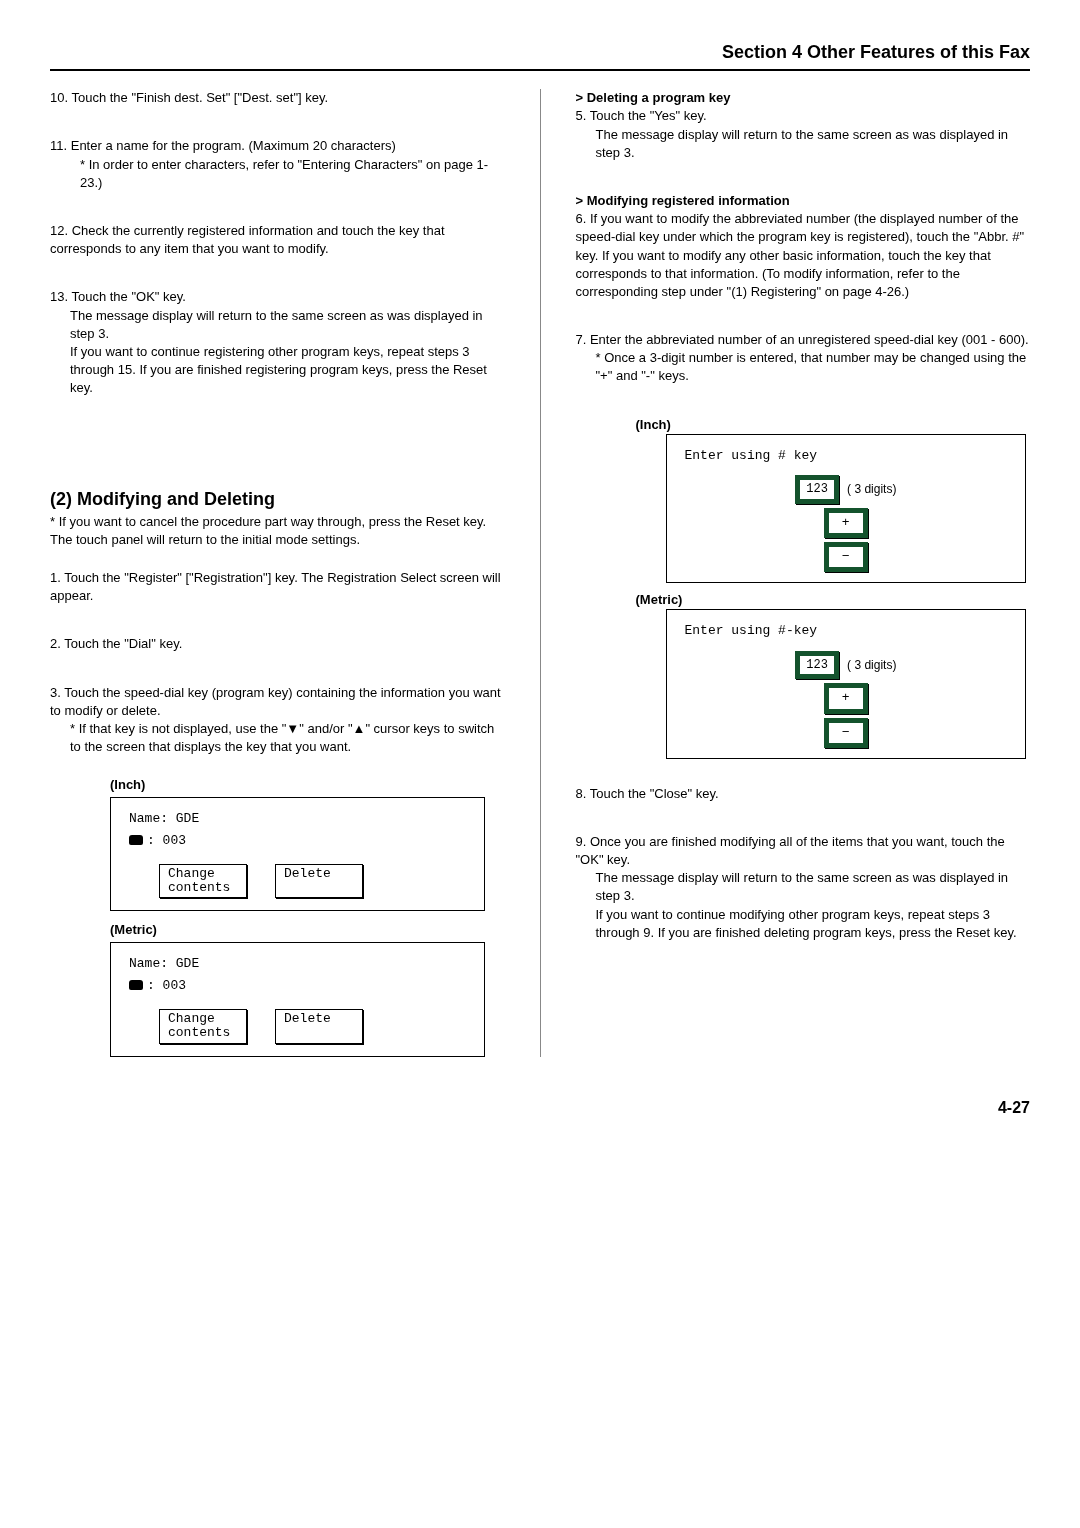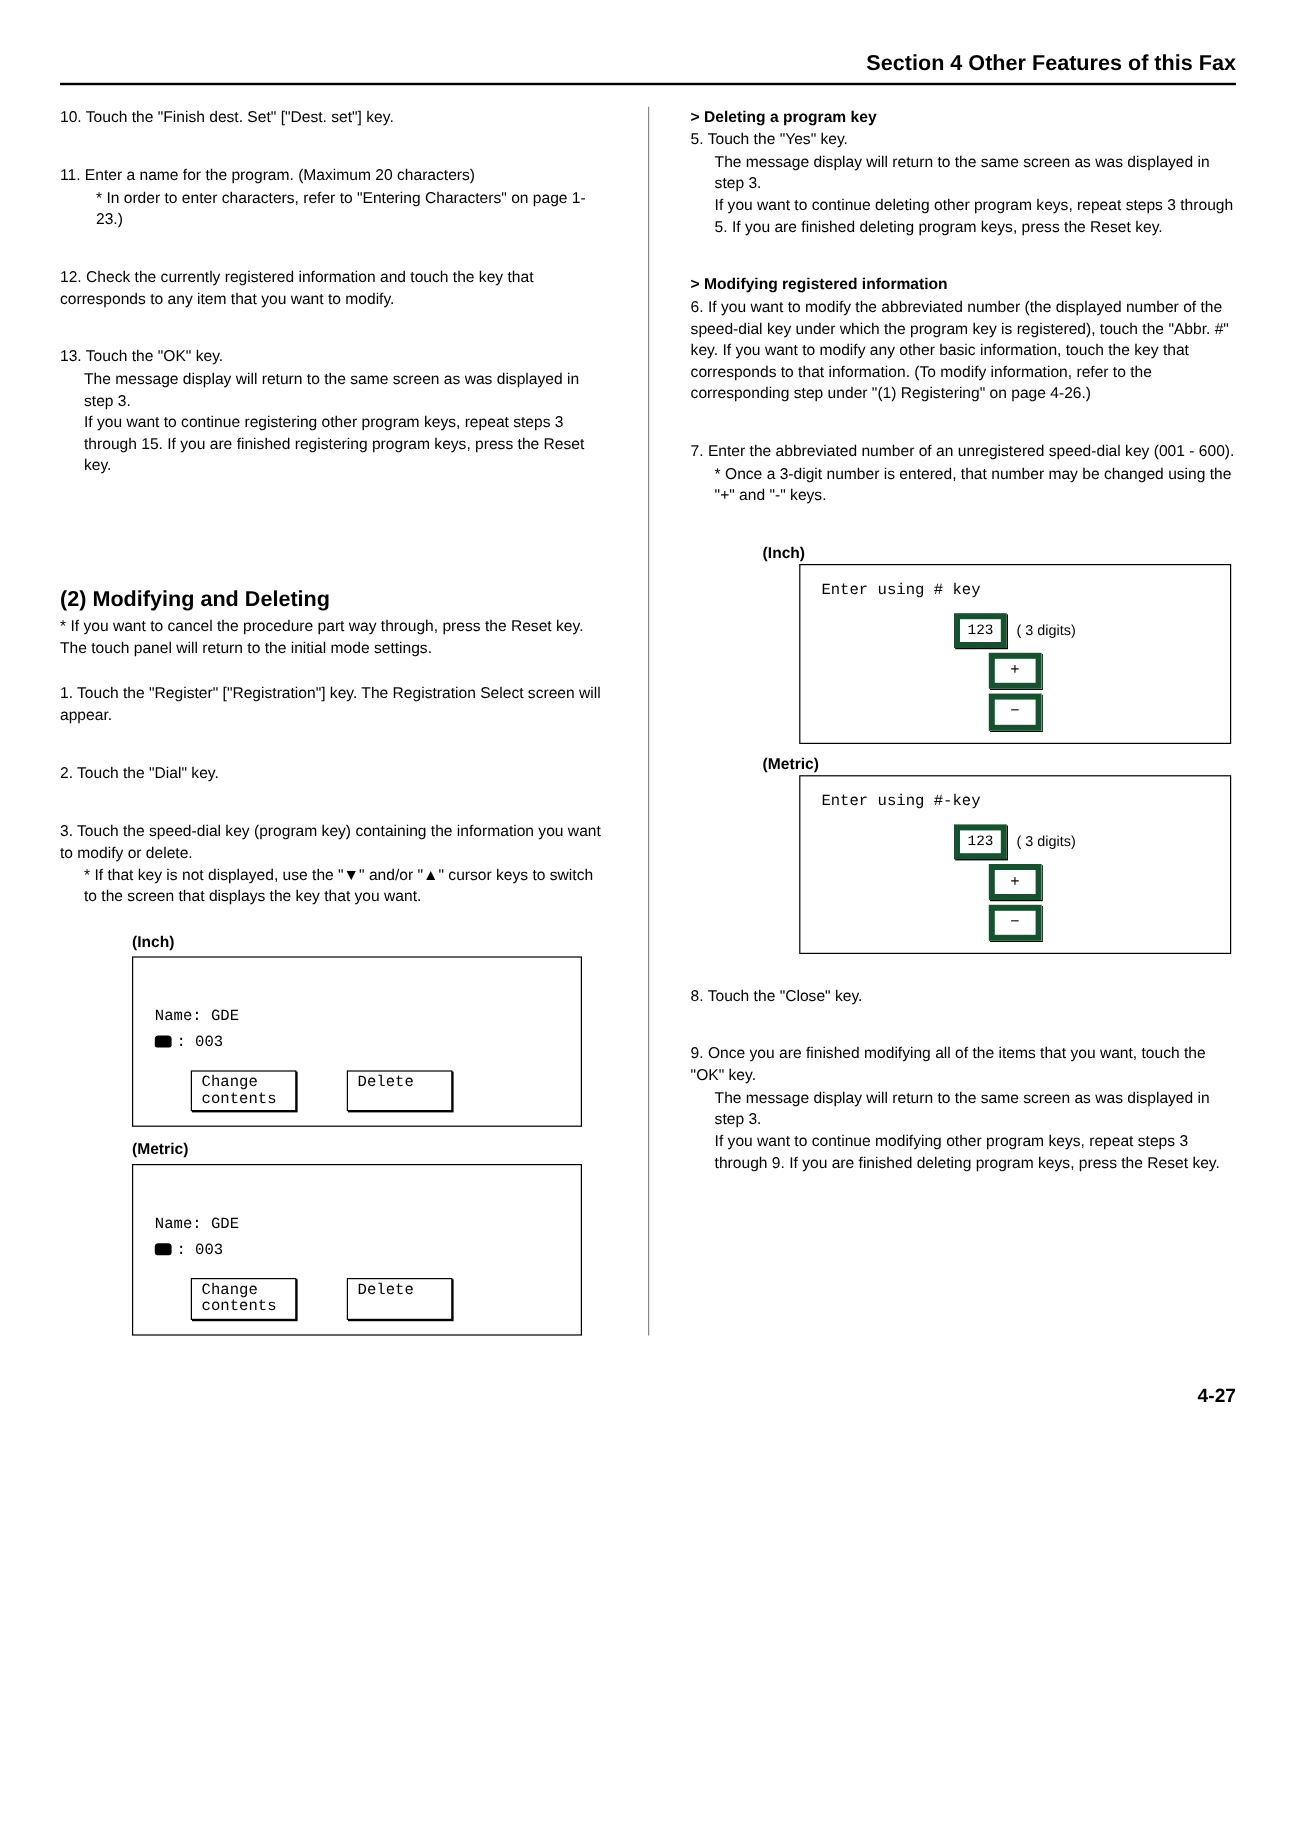"If you want to continue deleting" div.indent1 { html: <div>If you want to continue deleting other program keys, repeat steps 3 through 5. If you are finished deleting program keys, press the Reset key.</div> -> none }
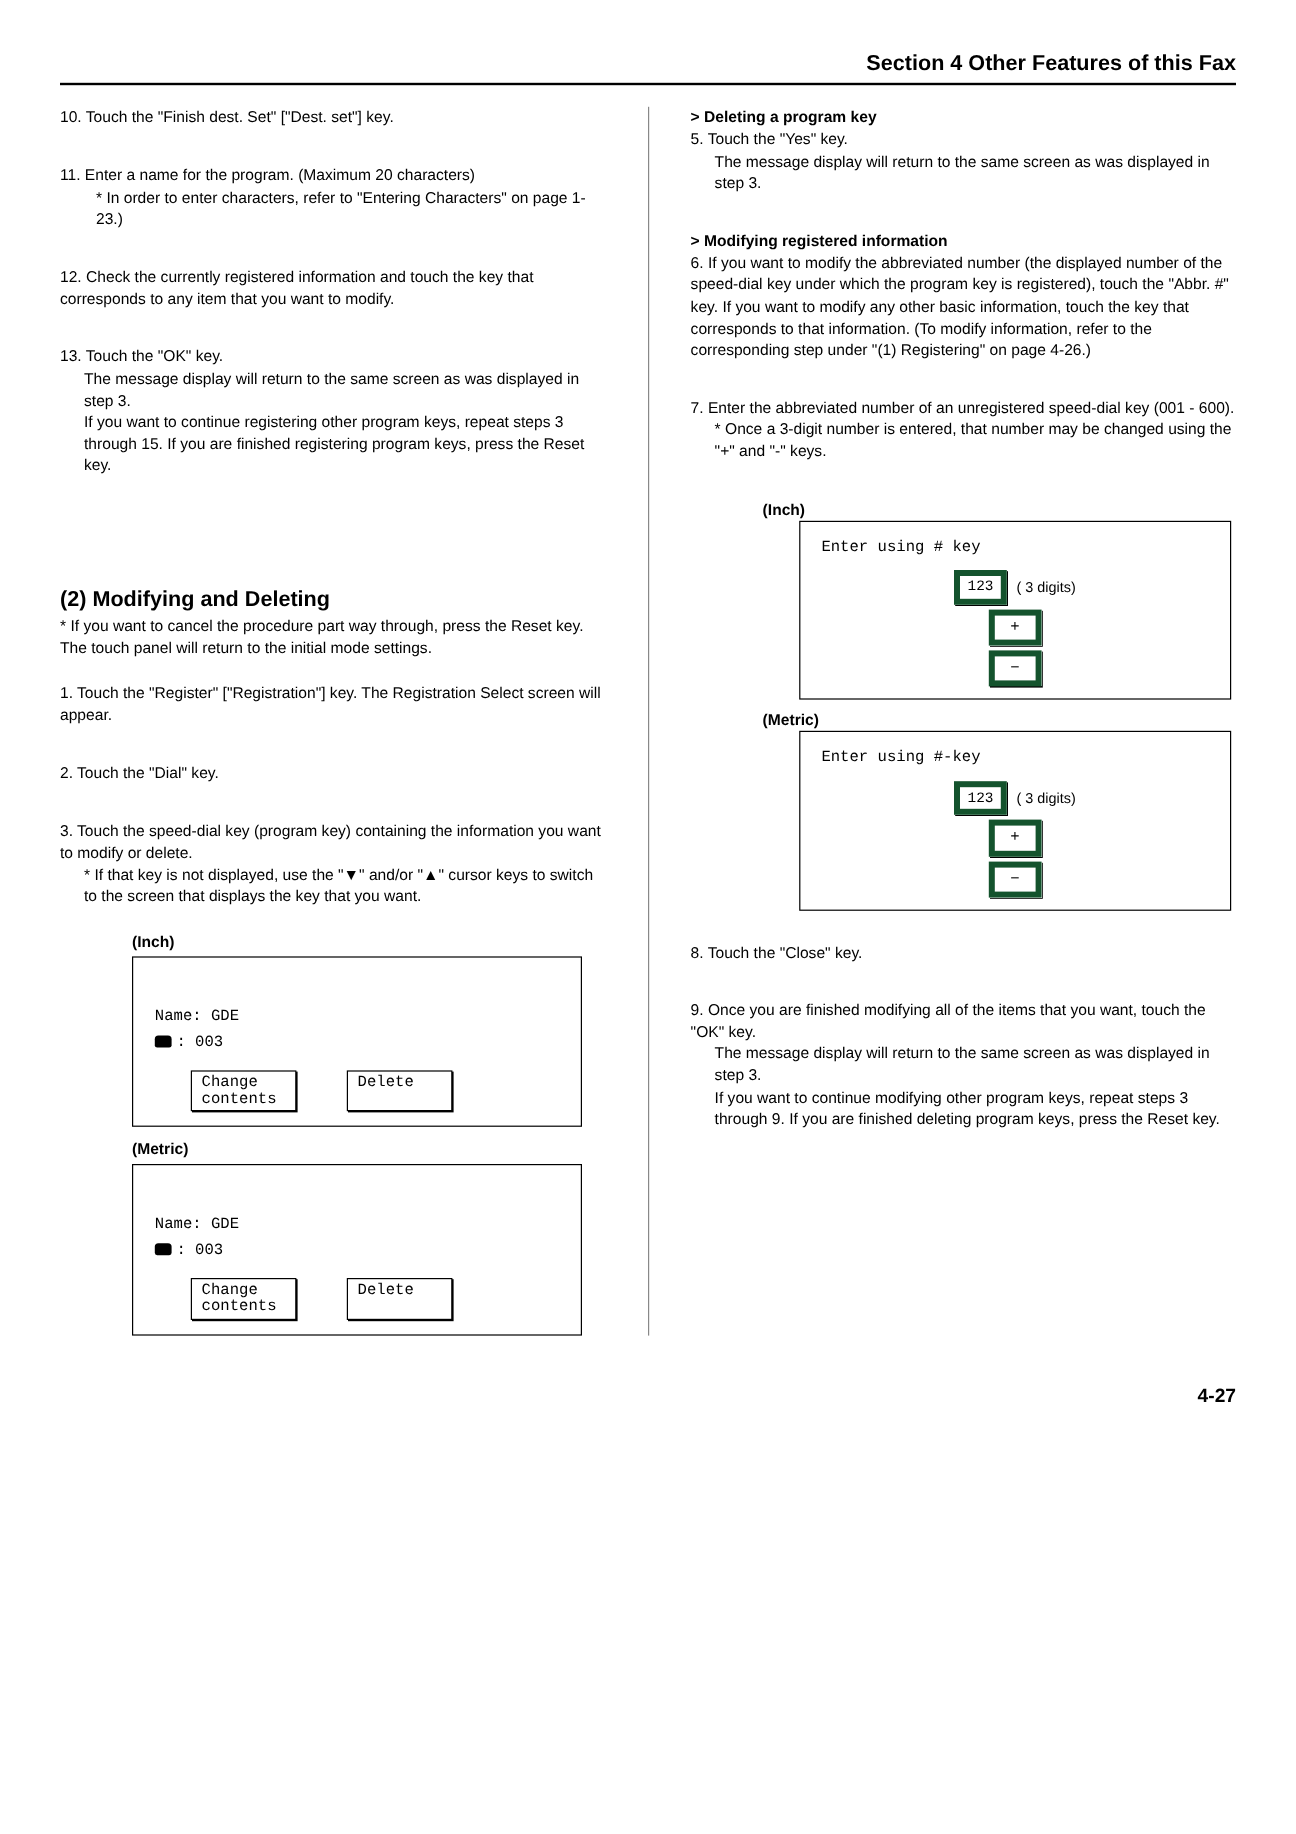"Name: GDE" .panel .row1 { margin-top: 28px -> none }
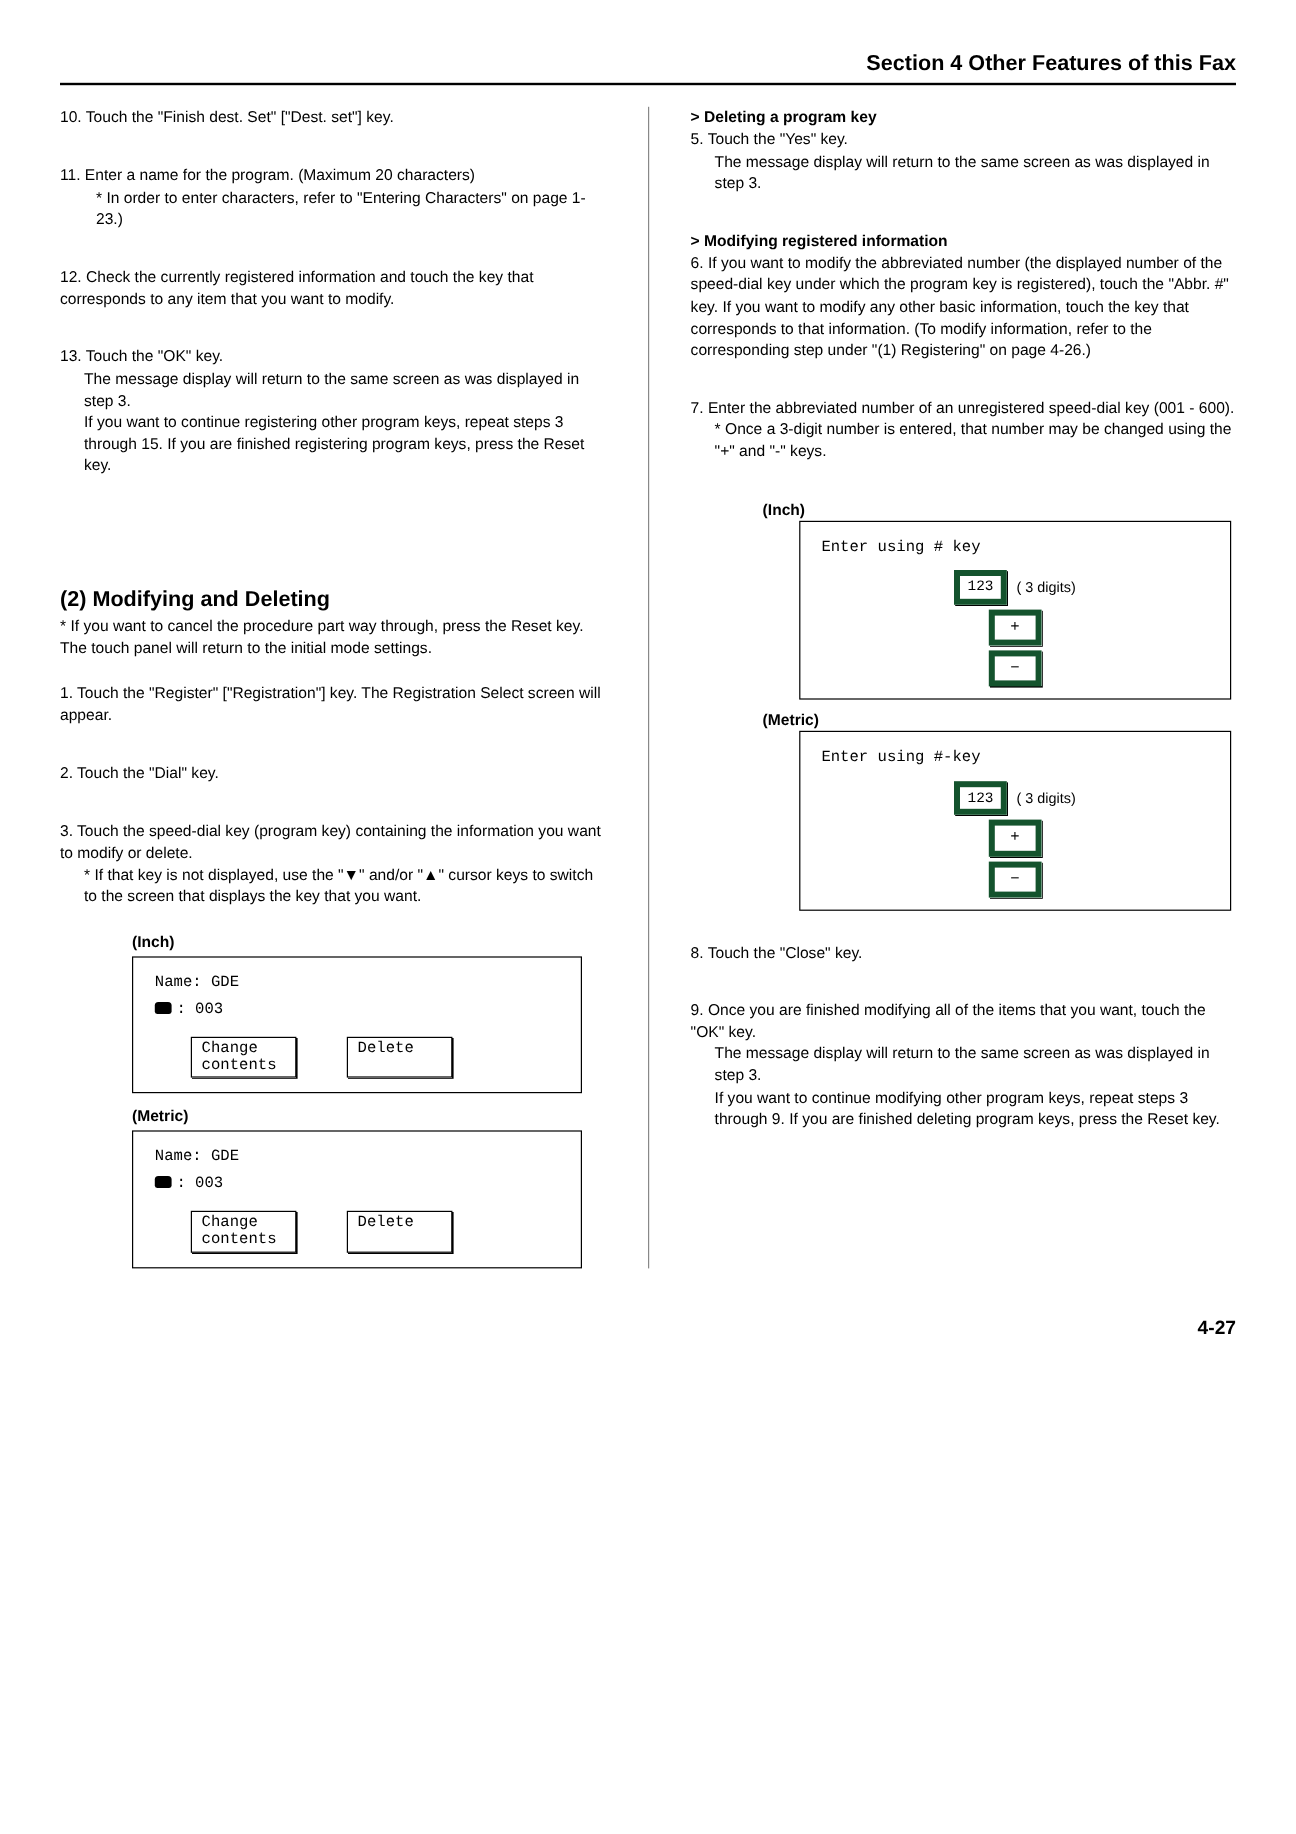"Change" .panel .btns { gap: 42px -> 28px }
